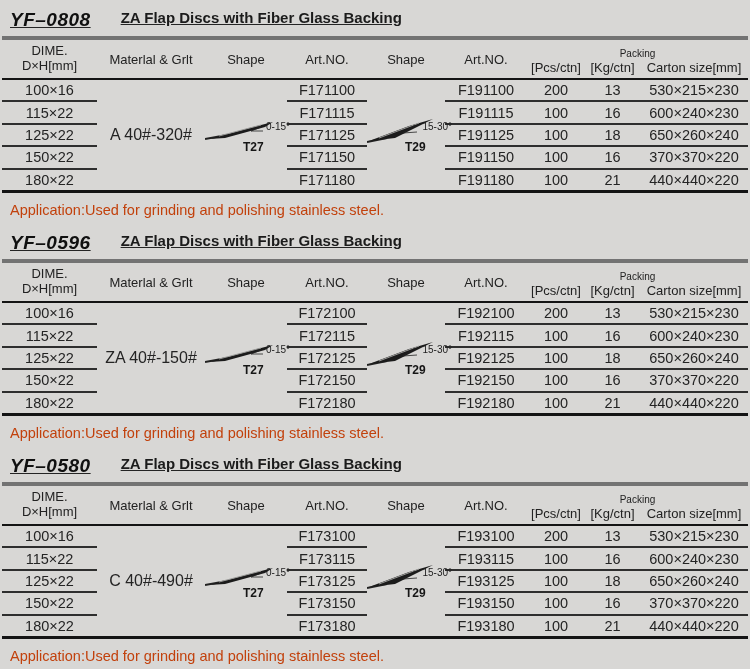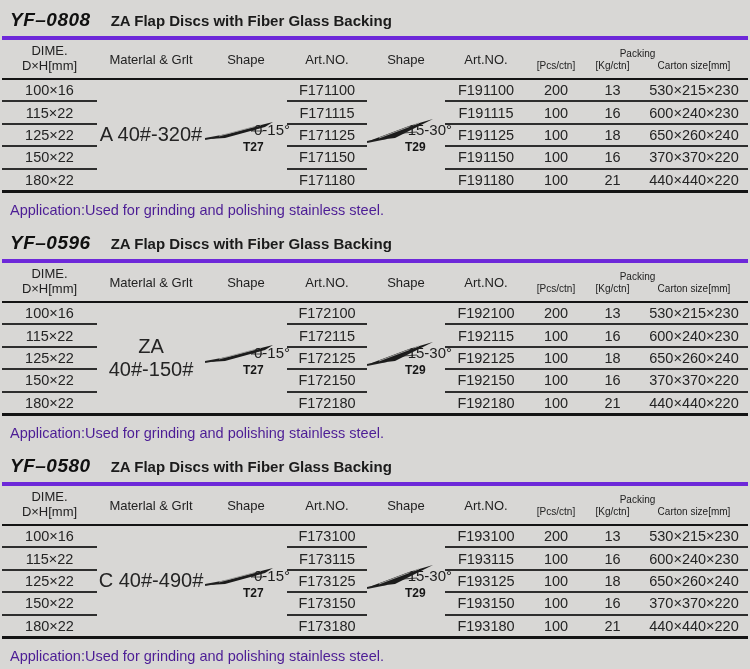"YF–0808" .titlebar { align-items: center -> flex-start; text-decoration: none -> underline }
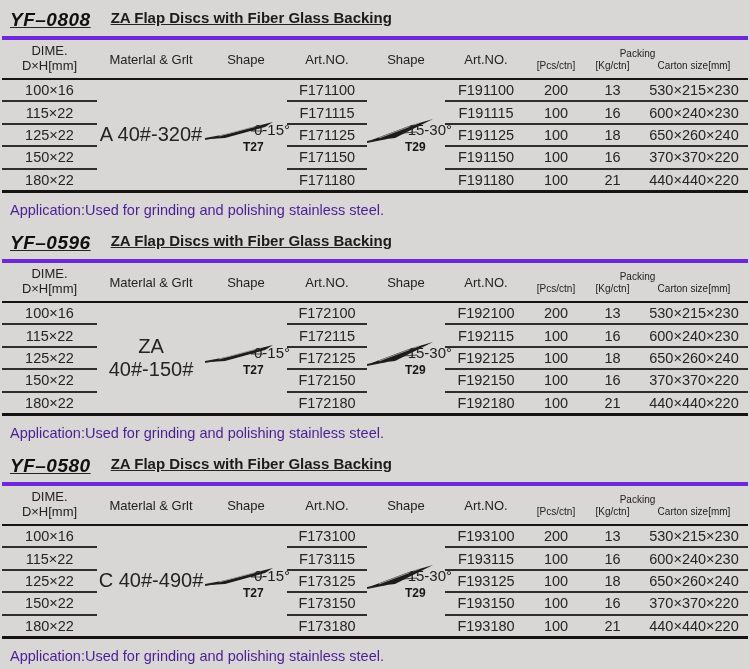"ZA Flap Discs with Fiber" .subtitle { margin-left: 20px -> 30px }
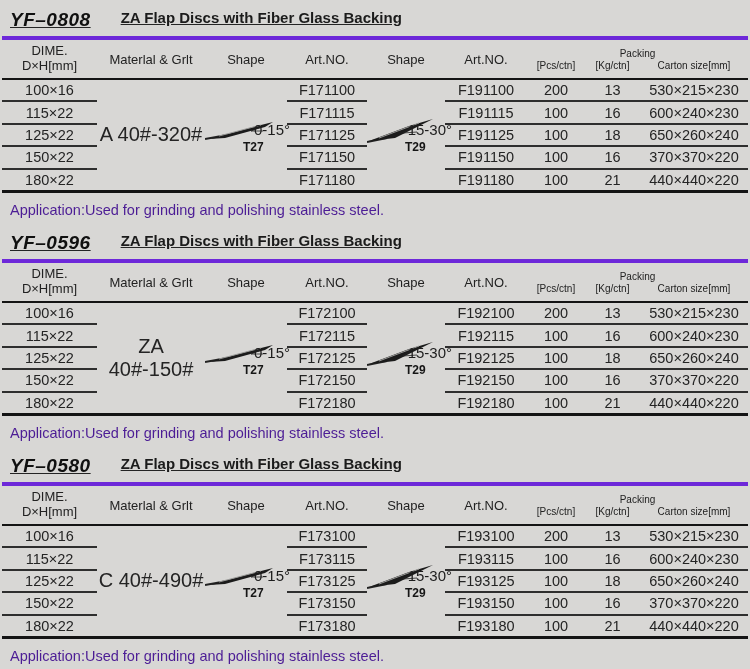"DIME." table.spec { border-top: 4px solid #6d28d9 -> 4px solid #737373 }
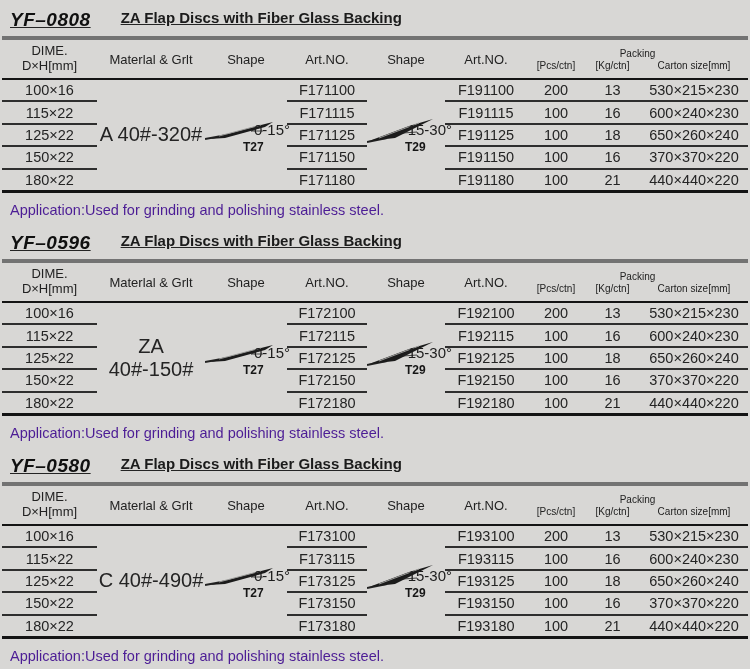"[Pcs/ctn]" thead th.sub { font-size: 10px -> 13px }
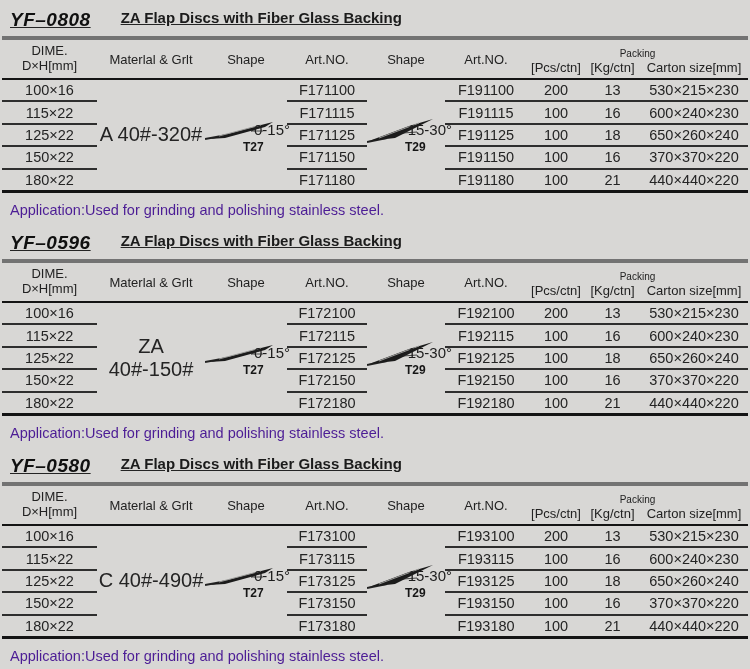"A 40#-320#" td.c-mat { font-size: 20px -> 16px }
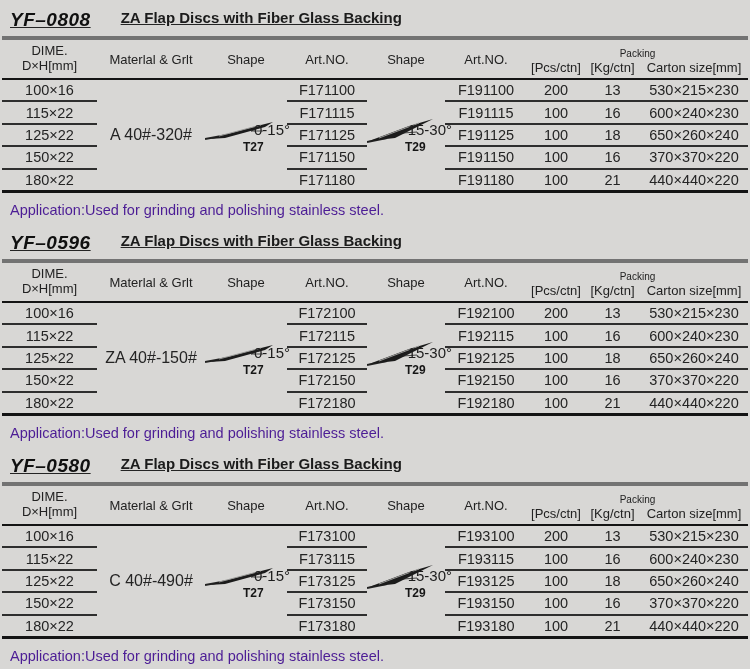"0-15°" .shapebox .angle { font-size: 15px -> 10px }
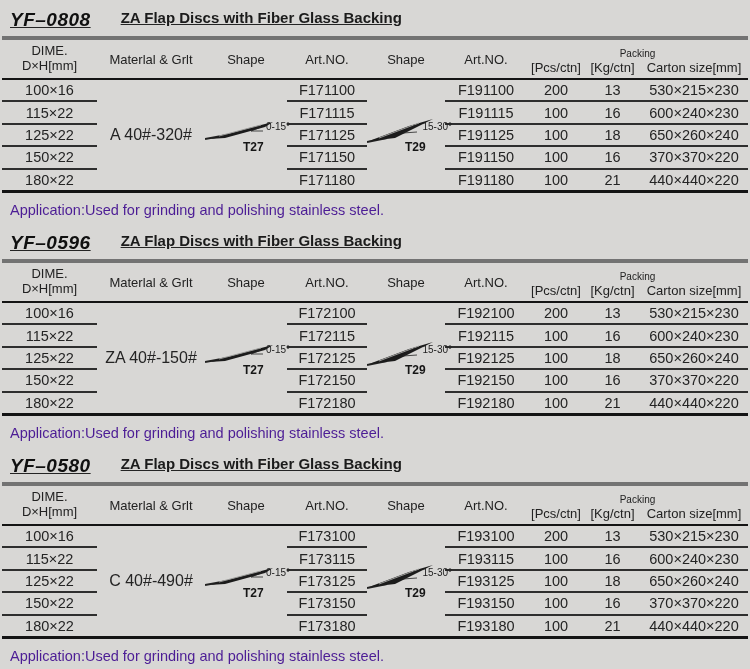"Application:Used for grinding and" .application { color: #4c1d95 -> #c2410c }
